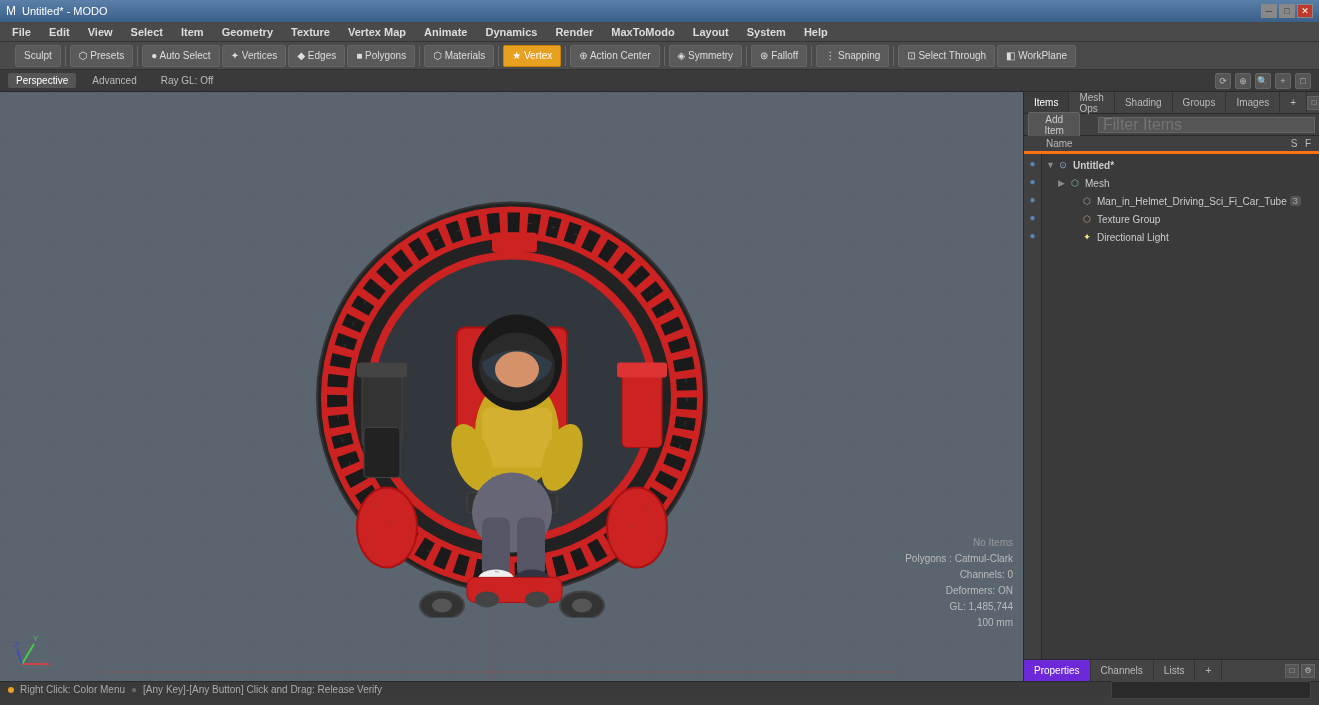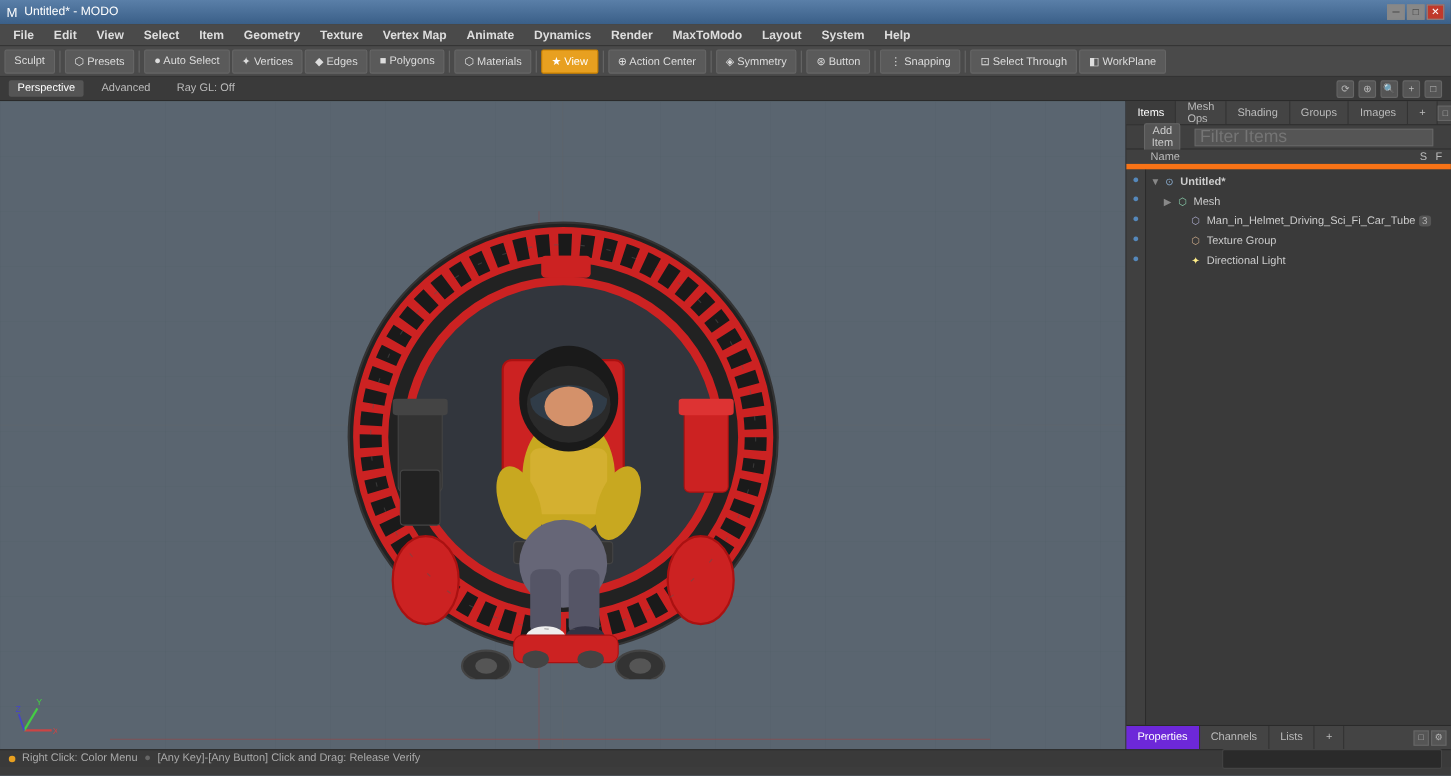"Sculpt" #toolbar { padding: 0 4px -> 0 15px }
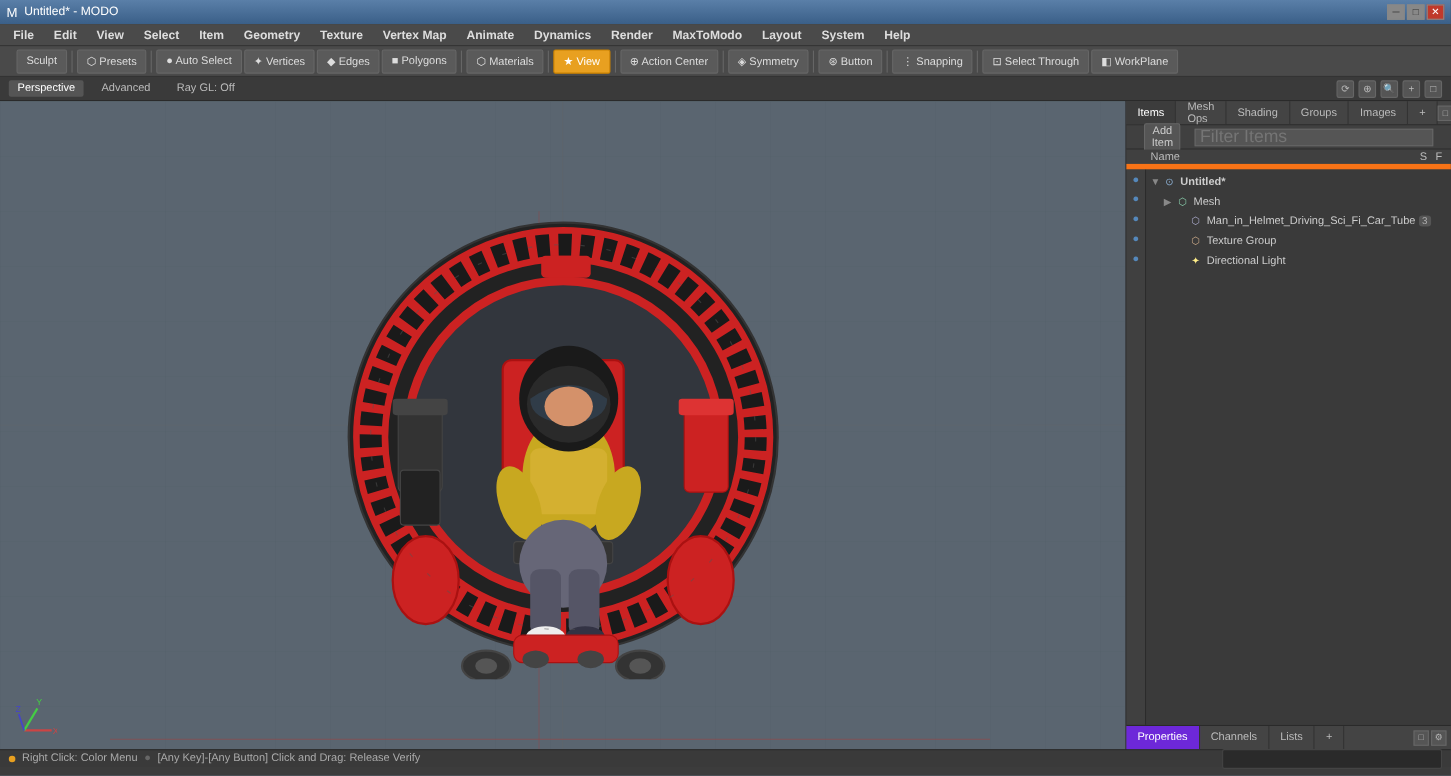"★ View" div.toolbar-btn { text: View -> Vertex }
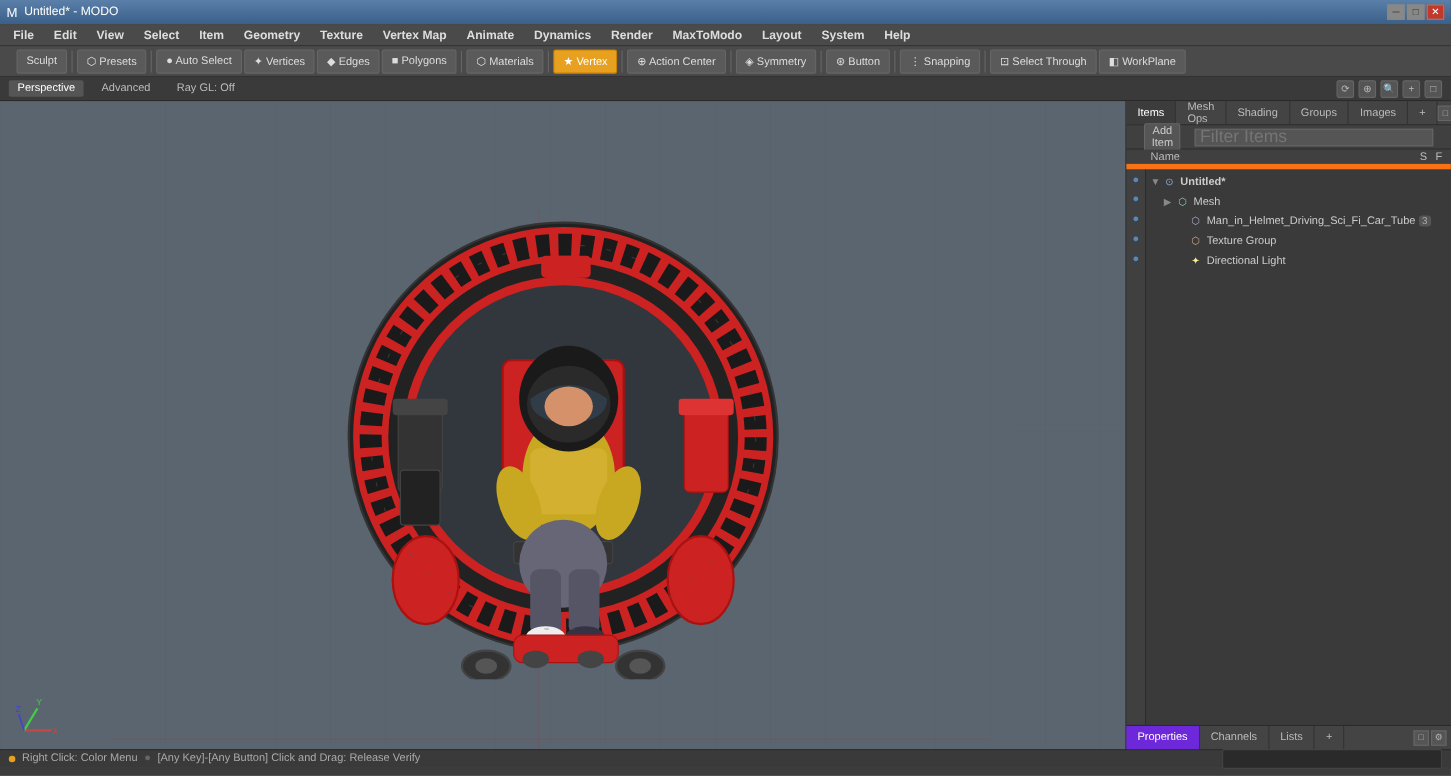"⊛ Button" div.toolbar-btn { text: Button -> Falloff }
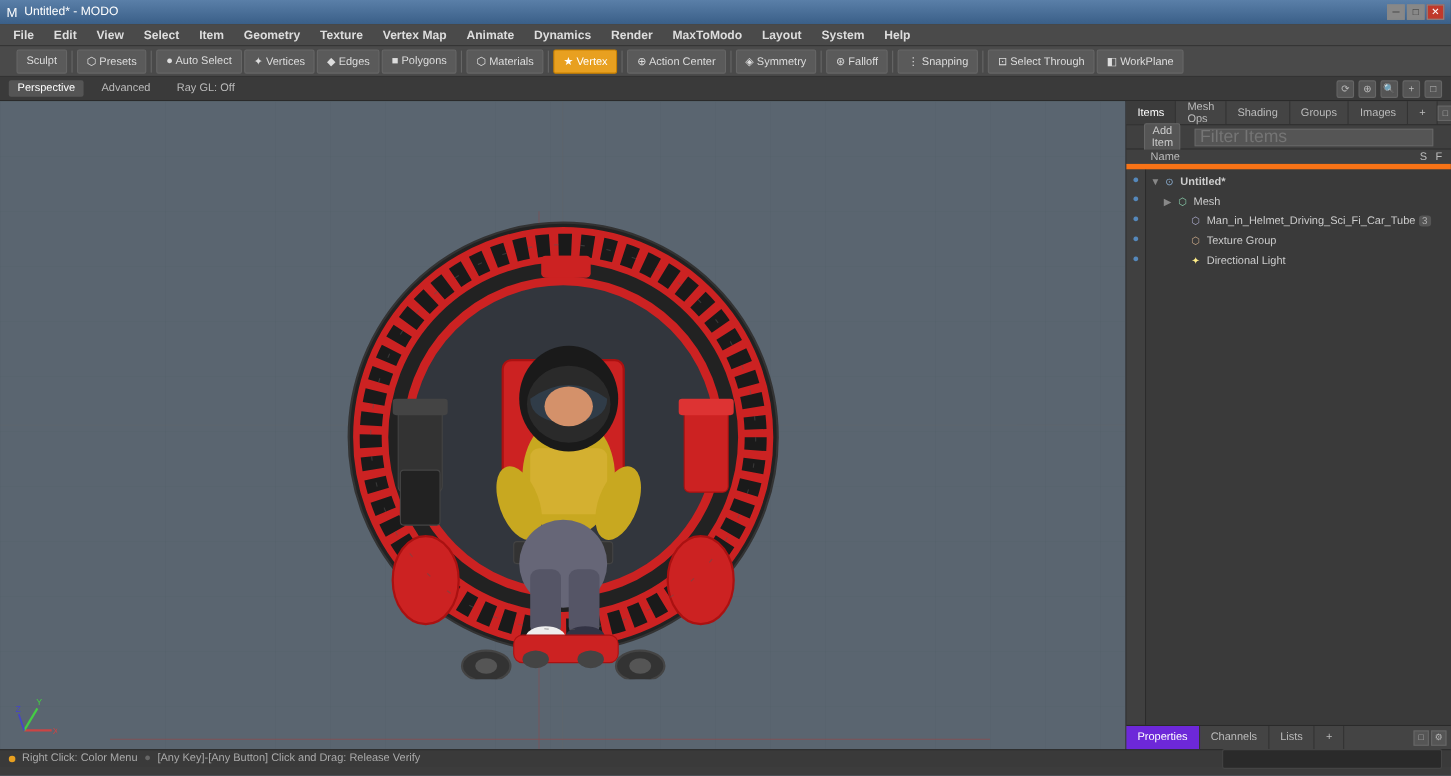"Add Item" #items-toolbar { padding: 0 16px -> 0 4px }
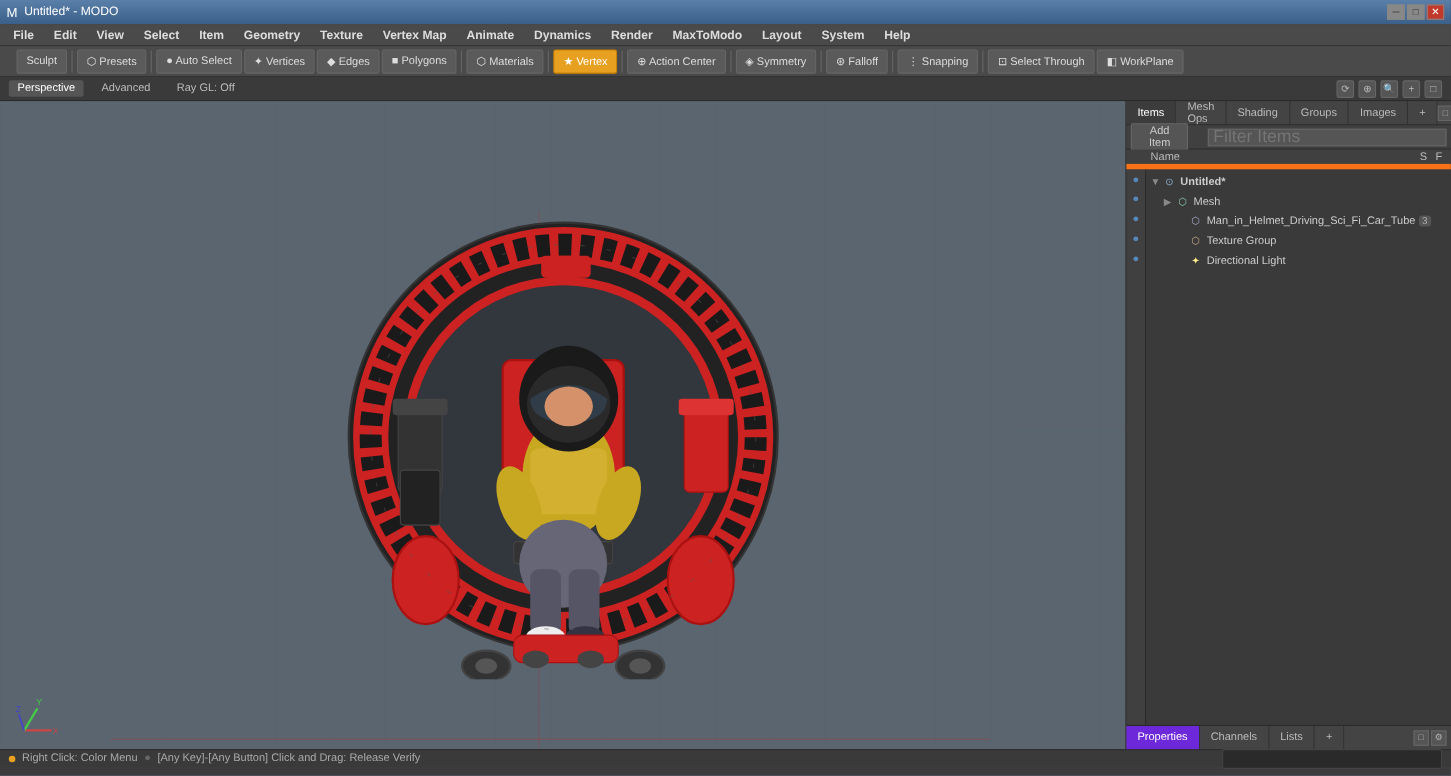"Name" #items-header { border-bottom: 5px solid #f97316 -> 3px solid #f97316 }
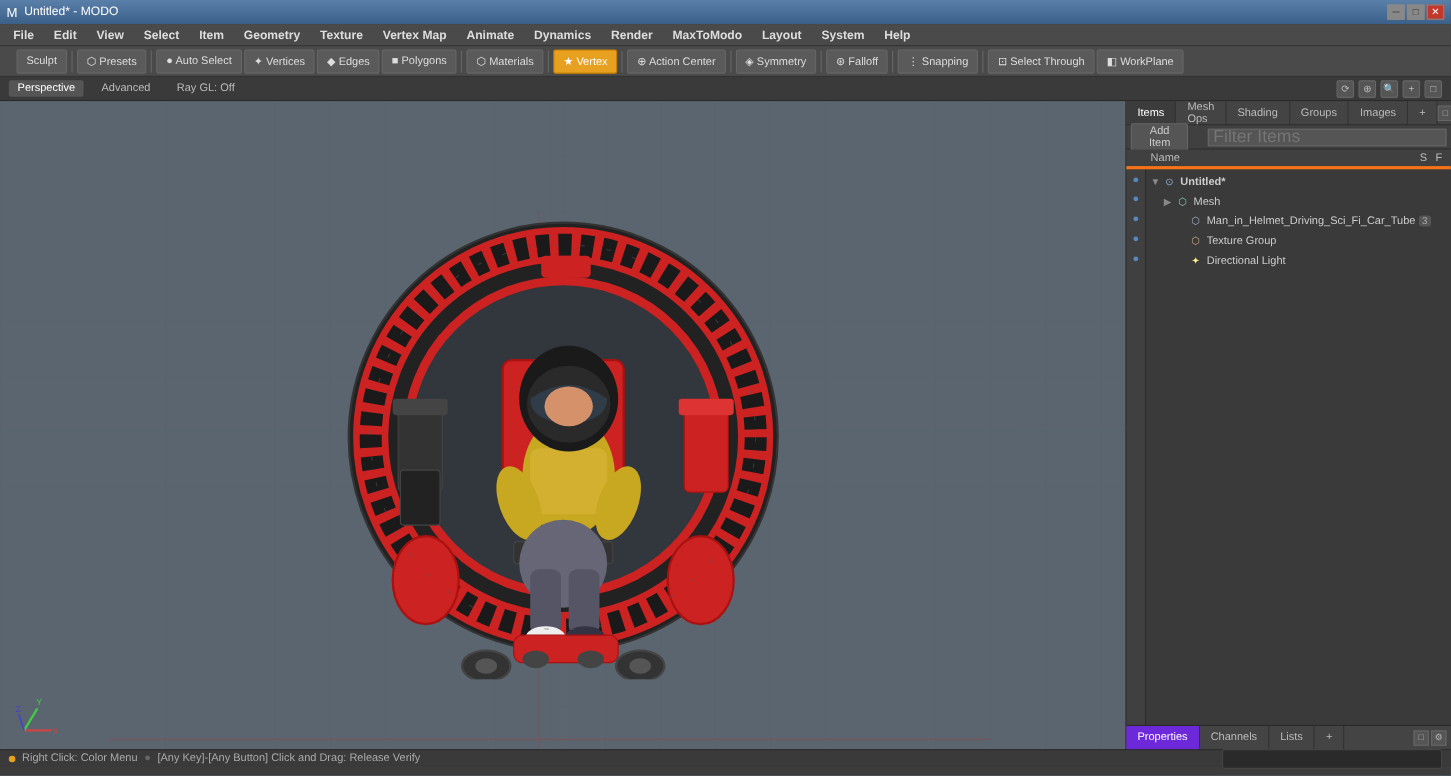"No Items" div { html: none -> <div> <div>No Items</div> <div>Polygons : Catmul-Clark</div> <div>Channels: 0</div> <div>Deformers: ON</div> <div>GL: 1,485,744</div> <div>100 mm</div> </div> }
